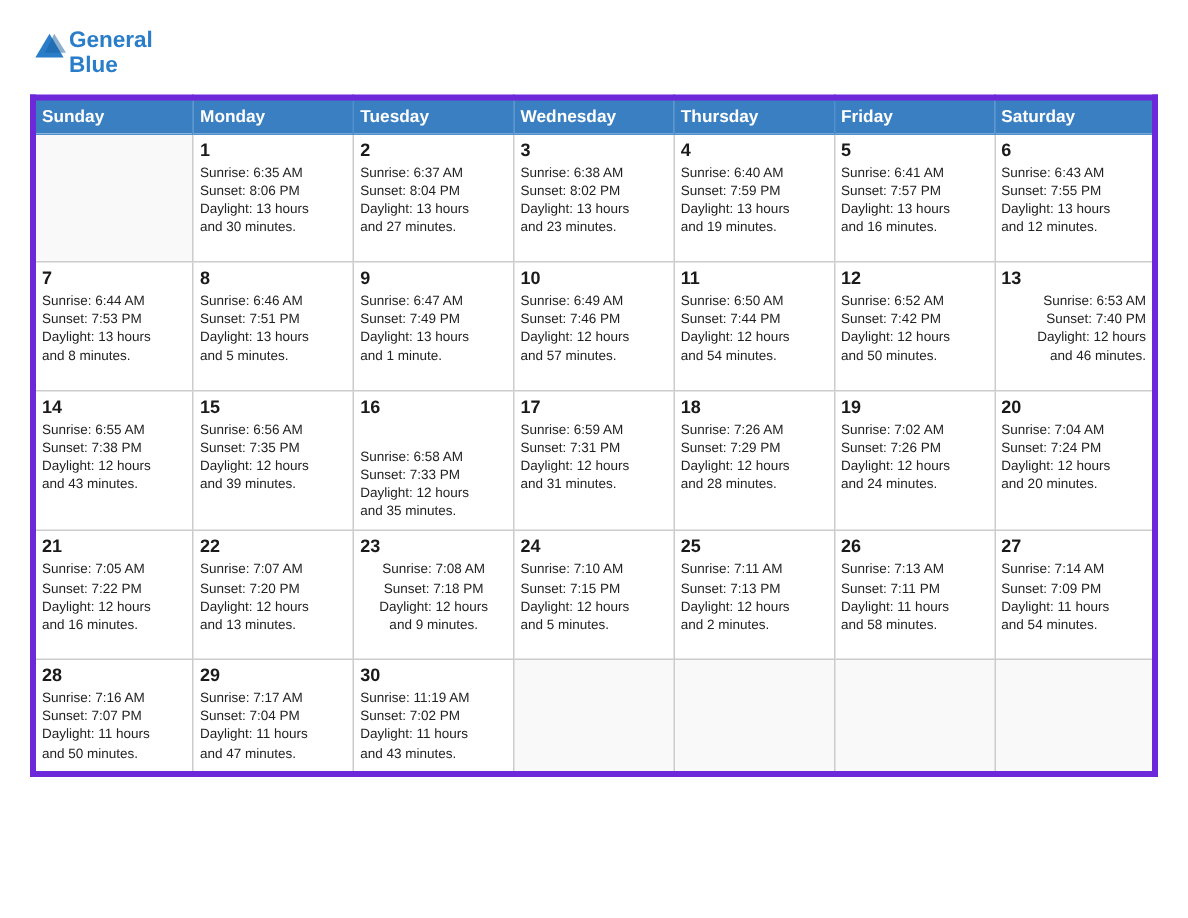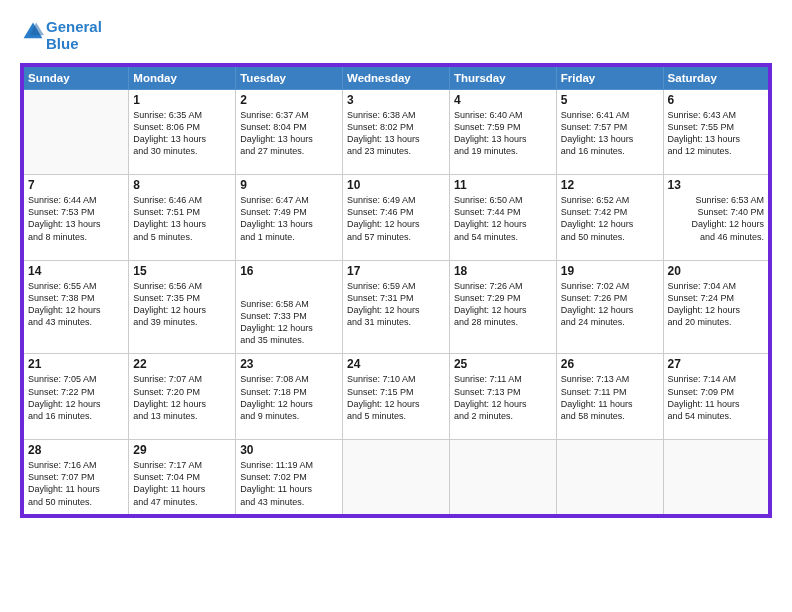"Sunrise: 7:08 AM" div.cell-text { text-align: none -> center }
